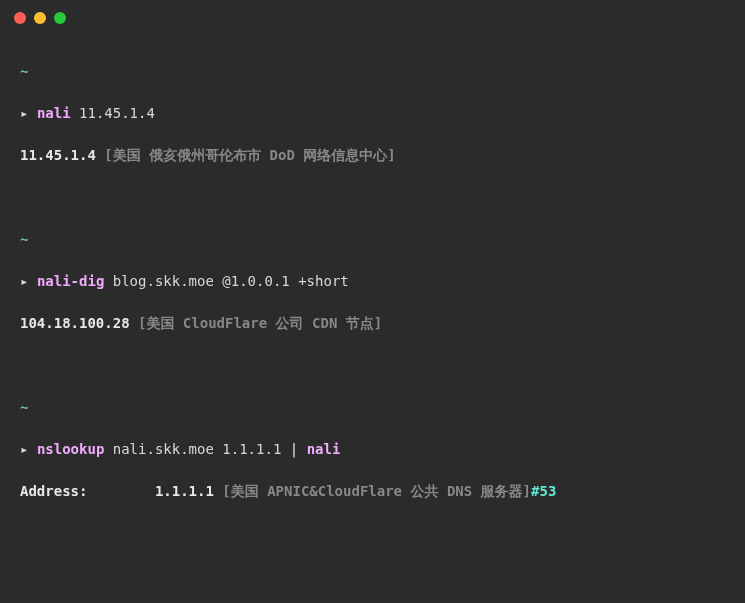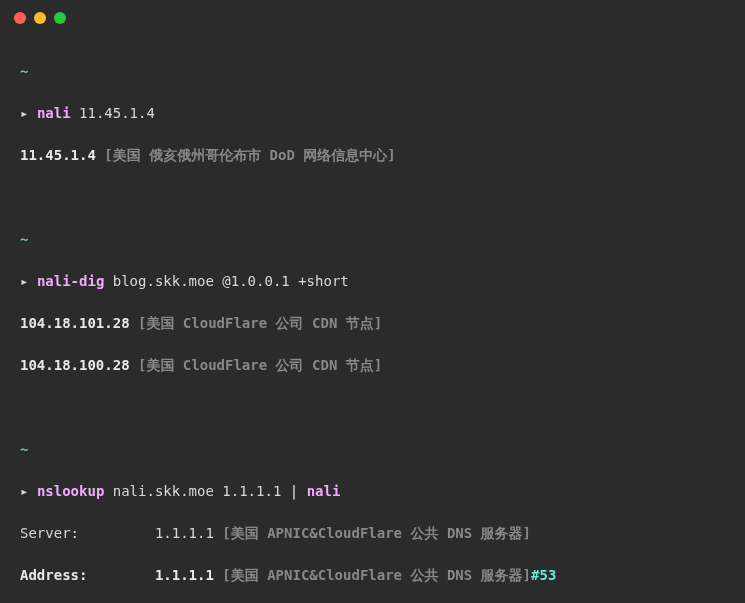"104.18.101.28 [美国 CloudFlare 公司 CDN" span.block { html: <span><span>104.18.101.28</span> <span>[美国 CloudFlare 公司 CDN 节点]</span></span> -> none }
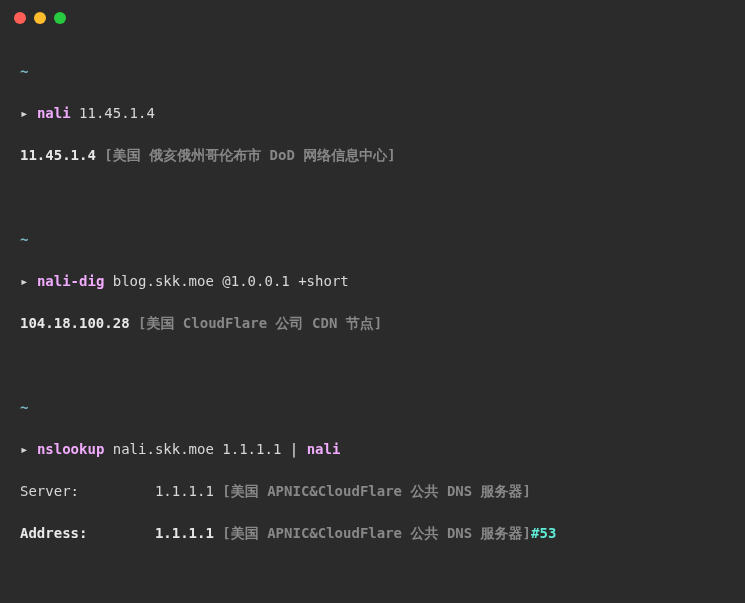"Server: 1.1.1.1 [美国 APNIC&CloudFlare 公共" span.block { html: <span><span>Server:</span><span> </span><span>1.1.1.1</span> <span>[美国 APNIC&amp;CloudFlare 公共 DNS 服务器]</span></span> -> none }
